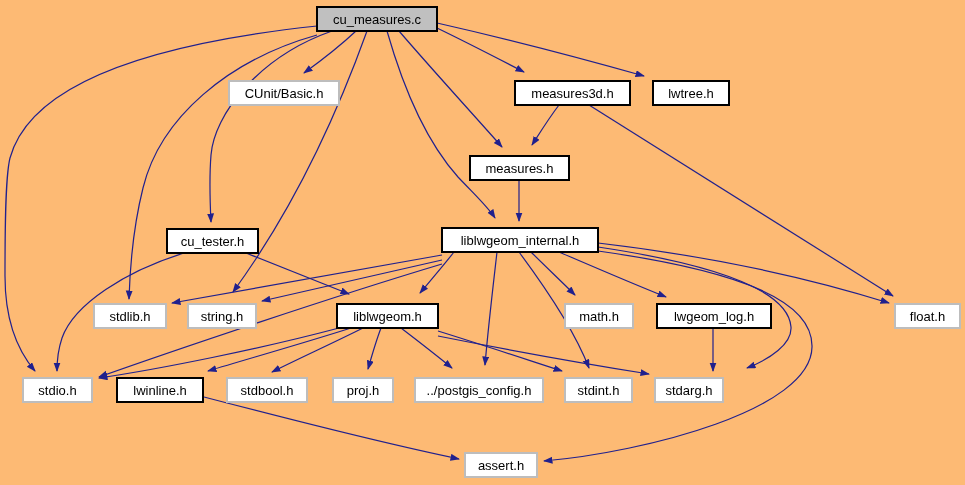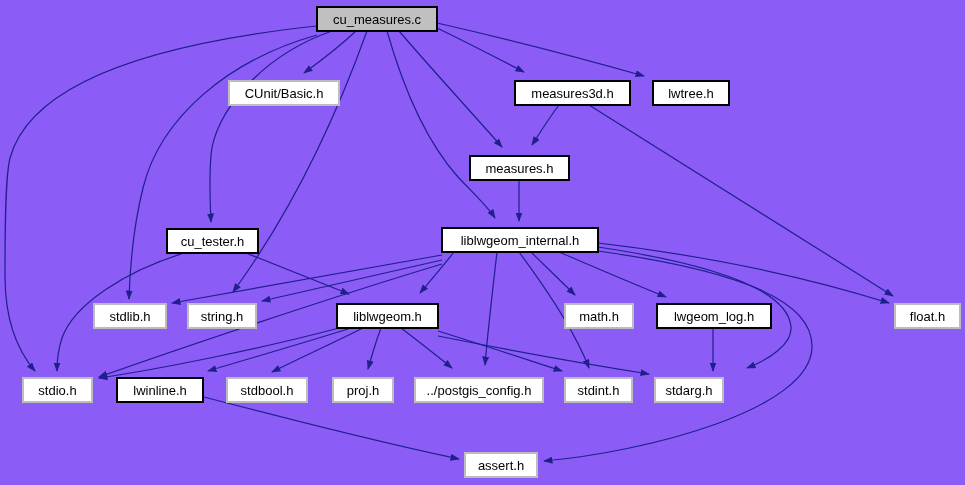"cu_measures.c" .canvas-wrap { background: #8b5cf6 -> #fdba74 }
